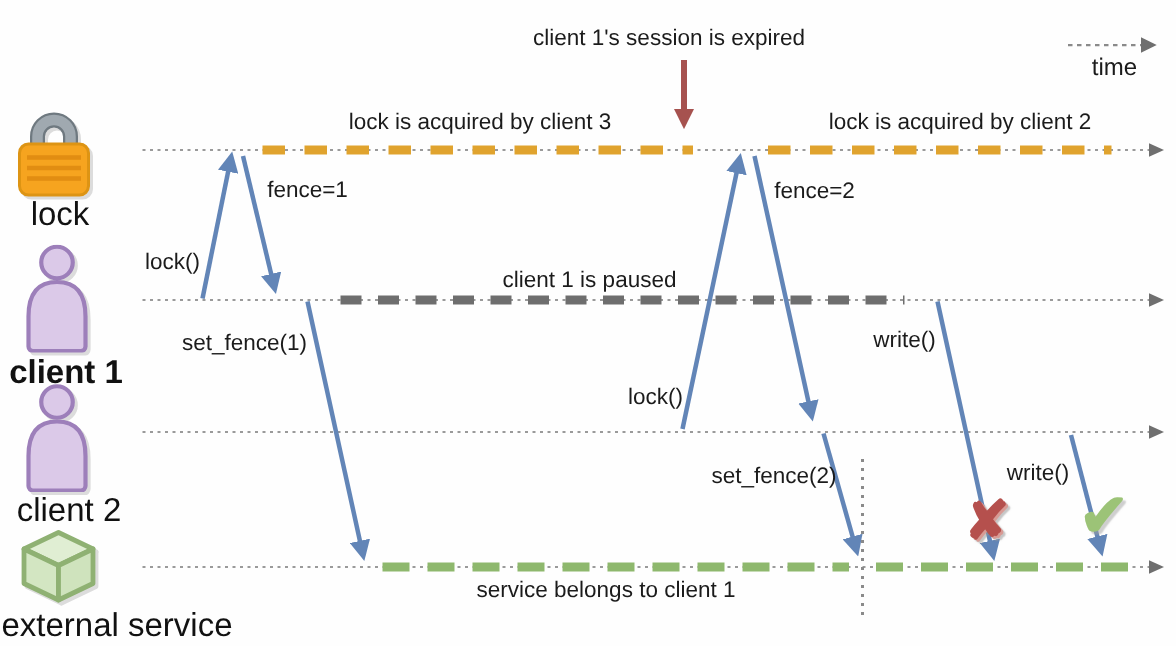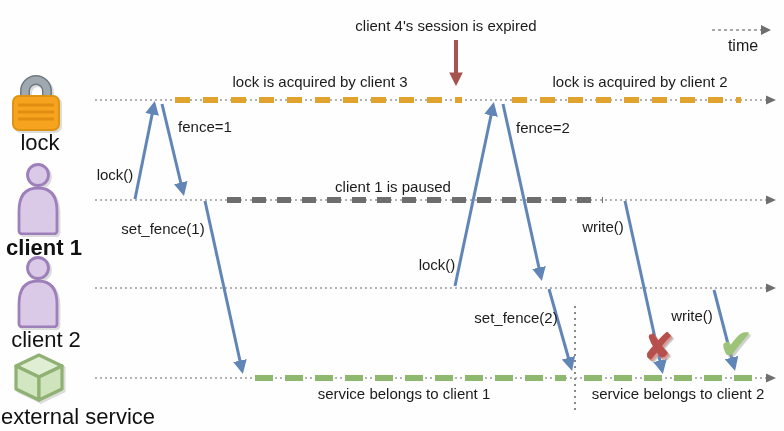"client 4's session is expired" div.lbl { text: 4's -> 1's }
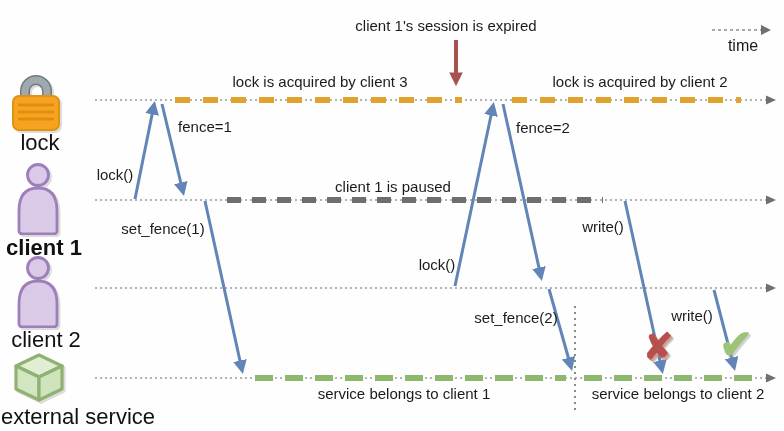"service belongs to client 2" div.lbl { html: <div>service belongs to client 2</div> -> none }
